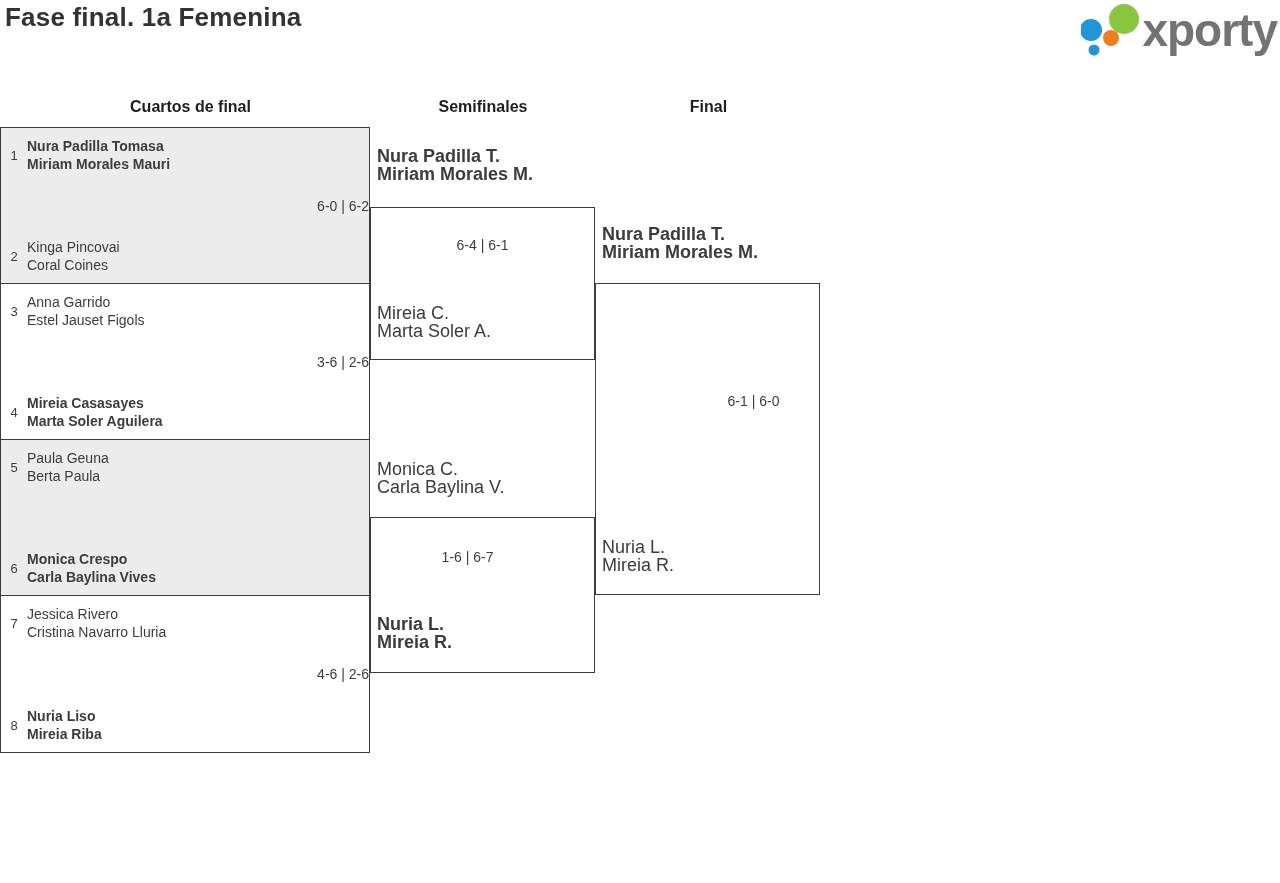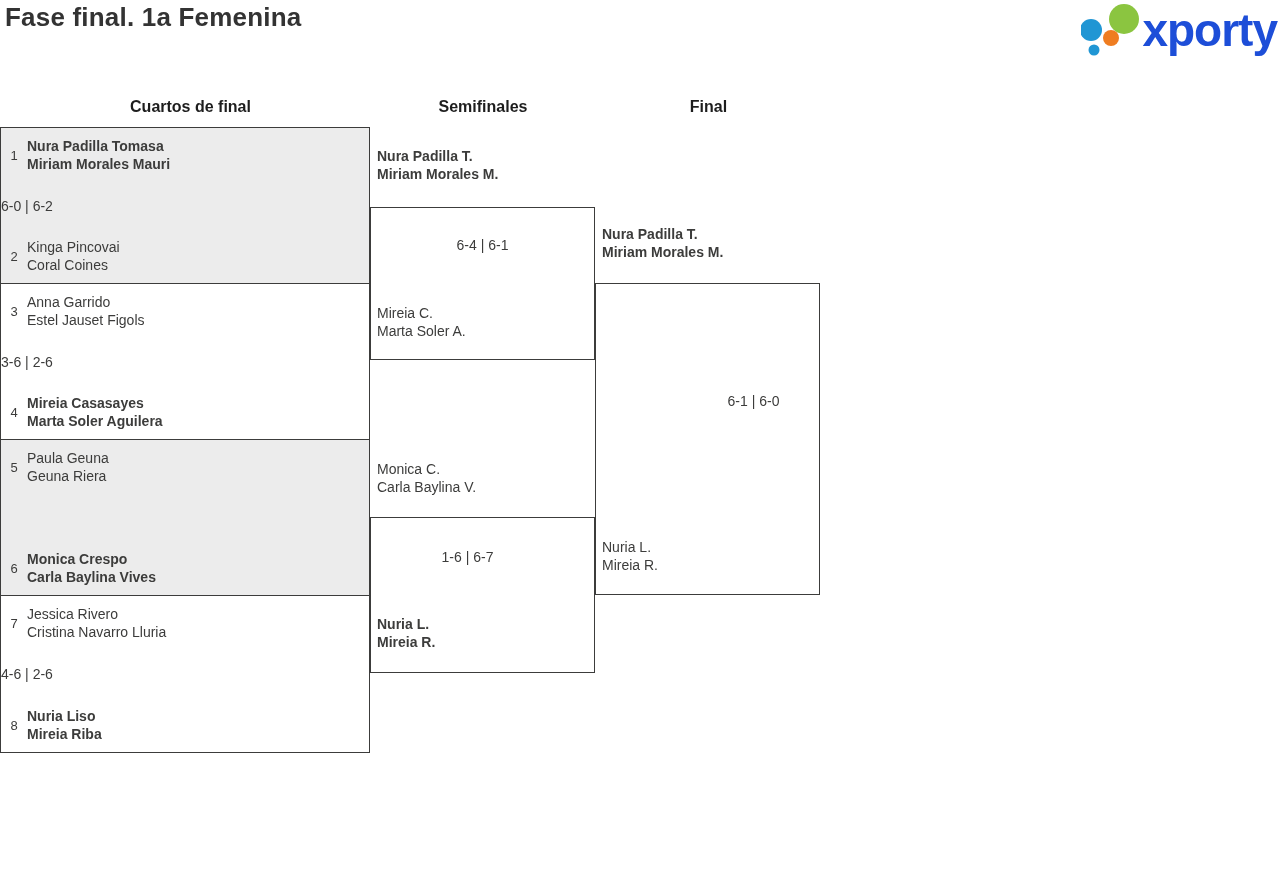"xporty" .logo-text { color: #1d4ed8 -> #737373 }
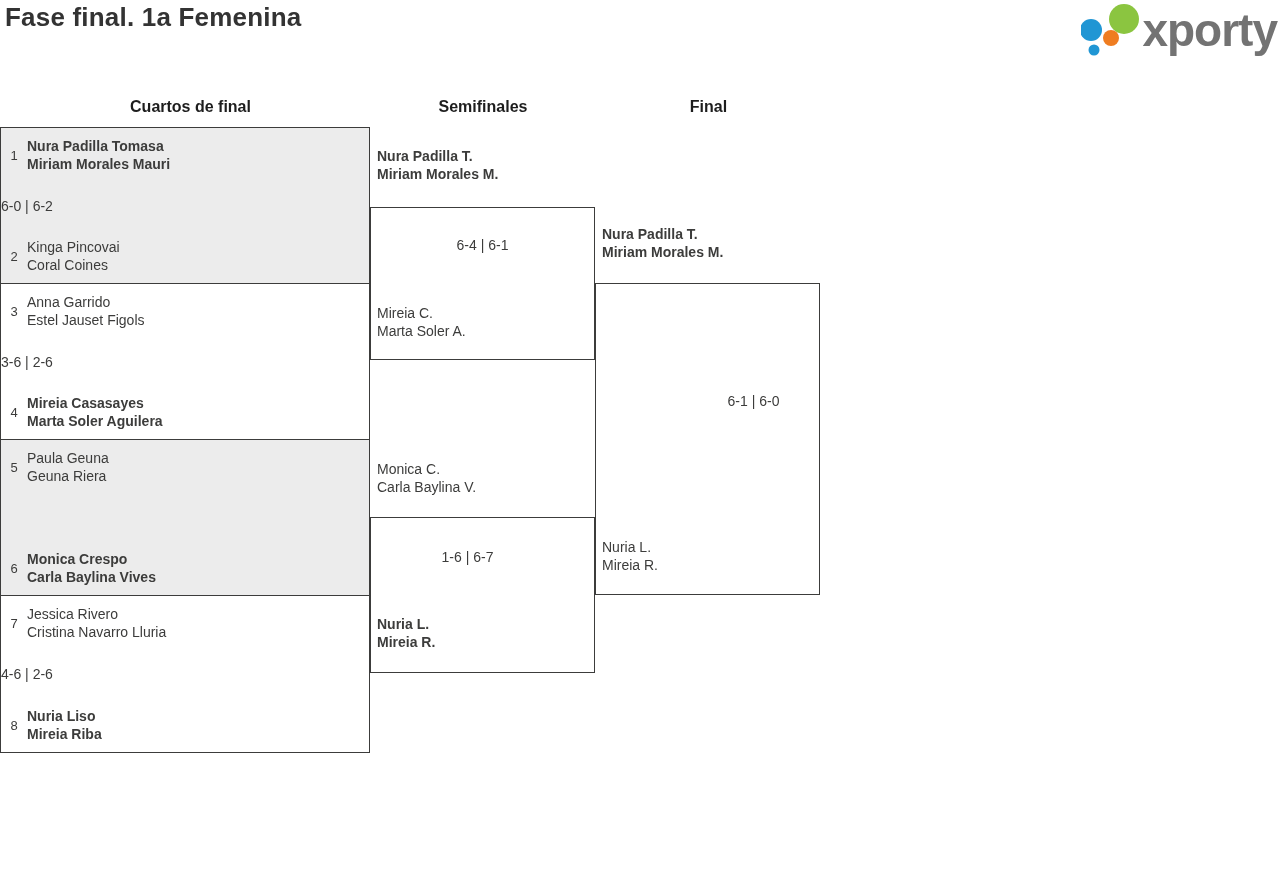"Nura Padilla T." .adv-name { font-size: 14px -> 18px }
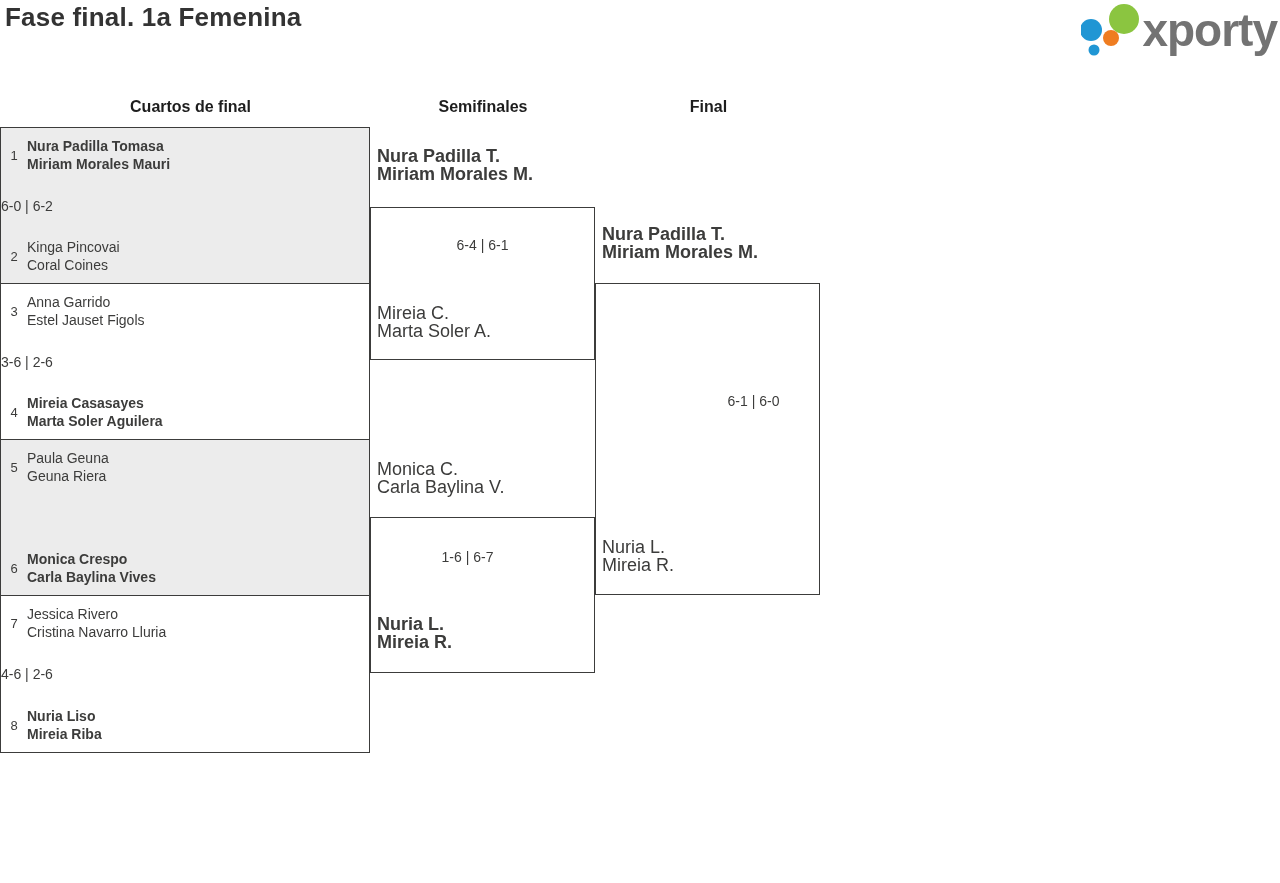"6-0 | 6-2" .qf-score { text-align: left -> right }
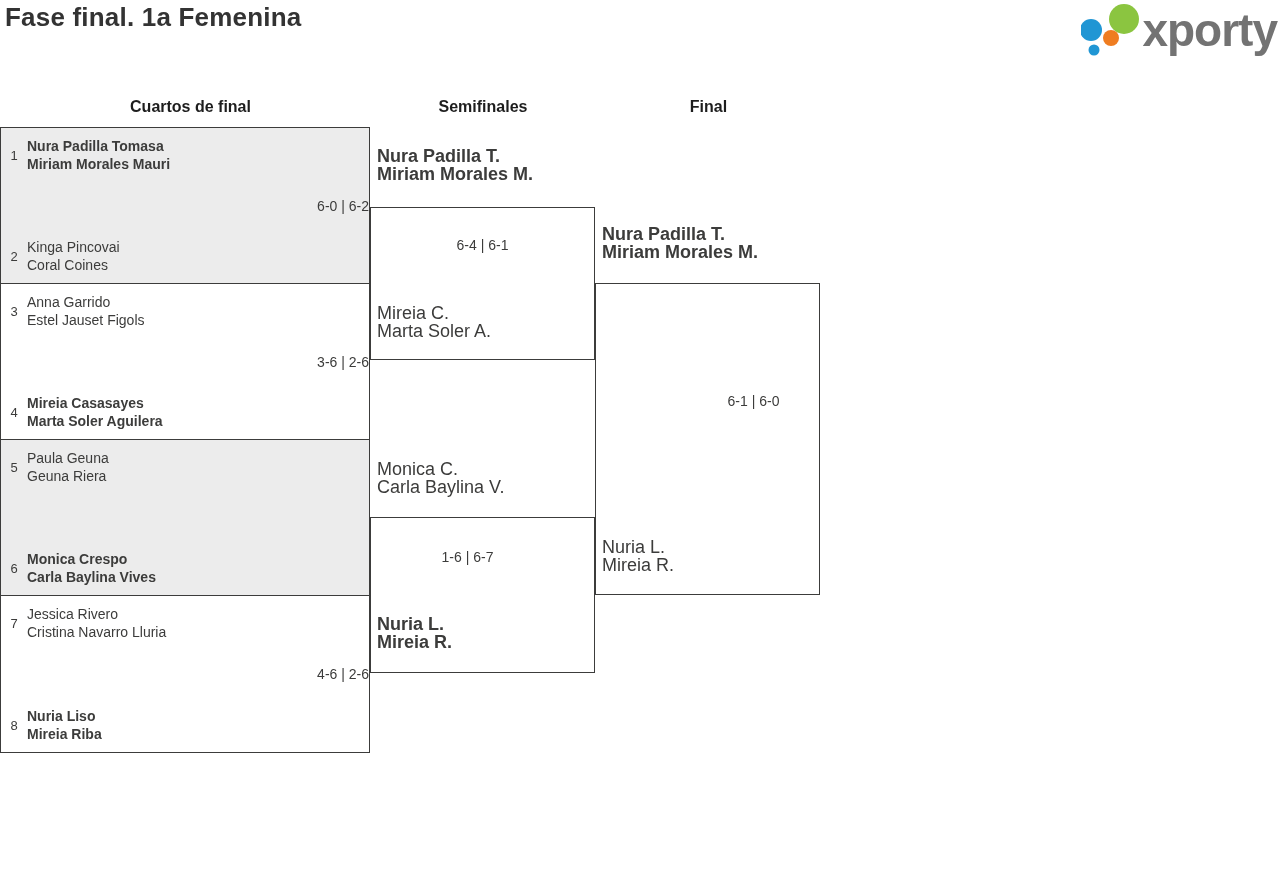"Geuna Riera" div { text: Geuna Riera -> Berta Paula }
